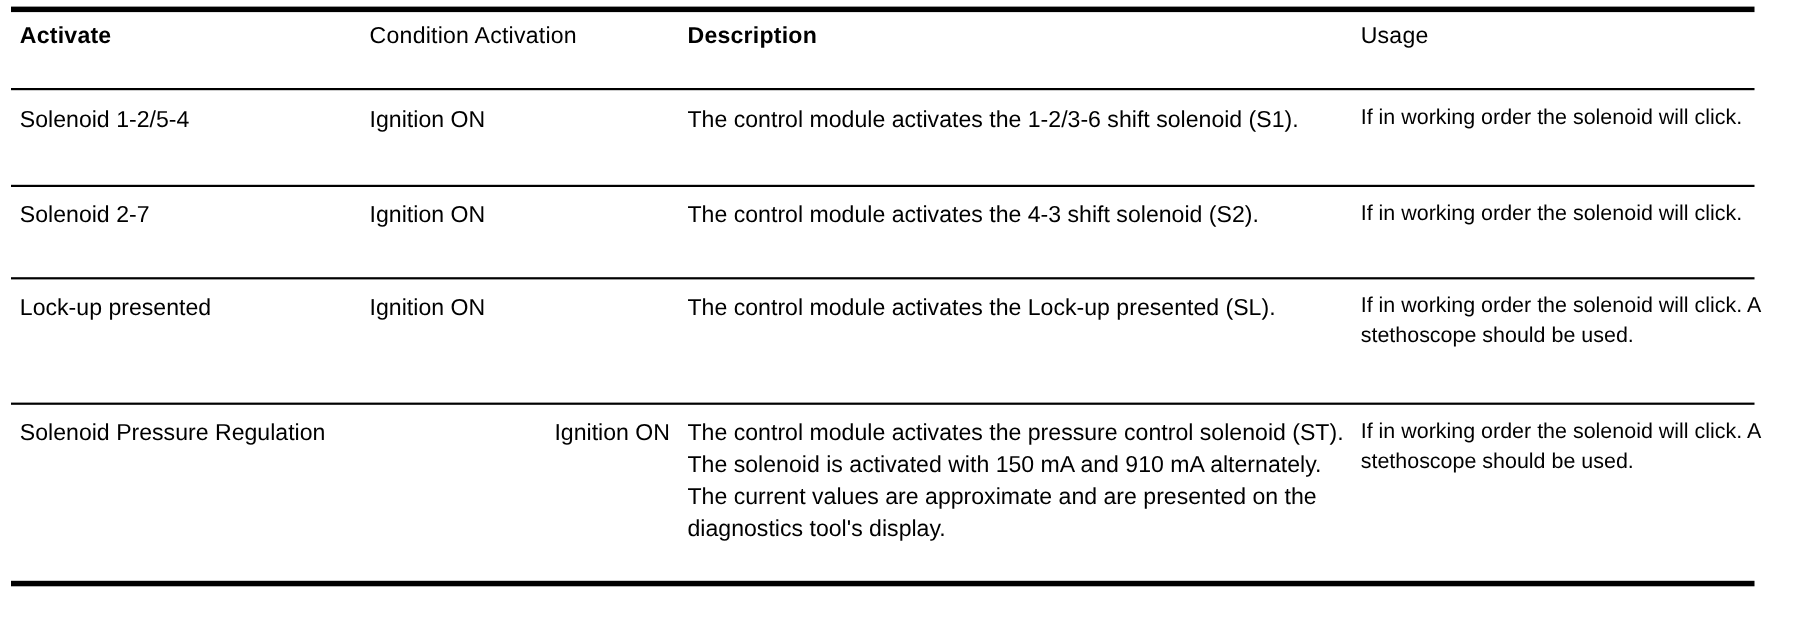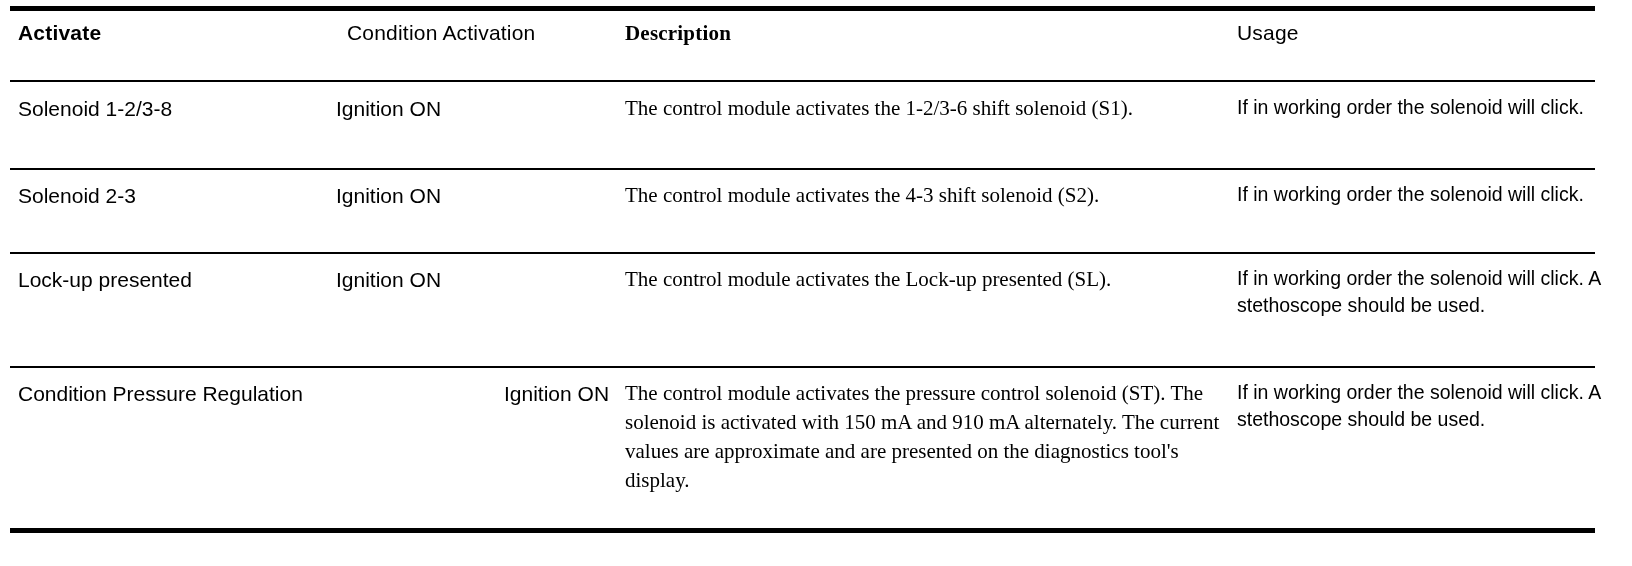"Condition Activation" .row-header .col-condition { left: 347px -> 336px }
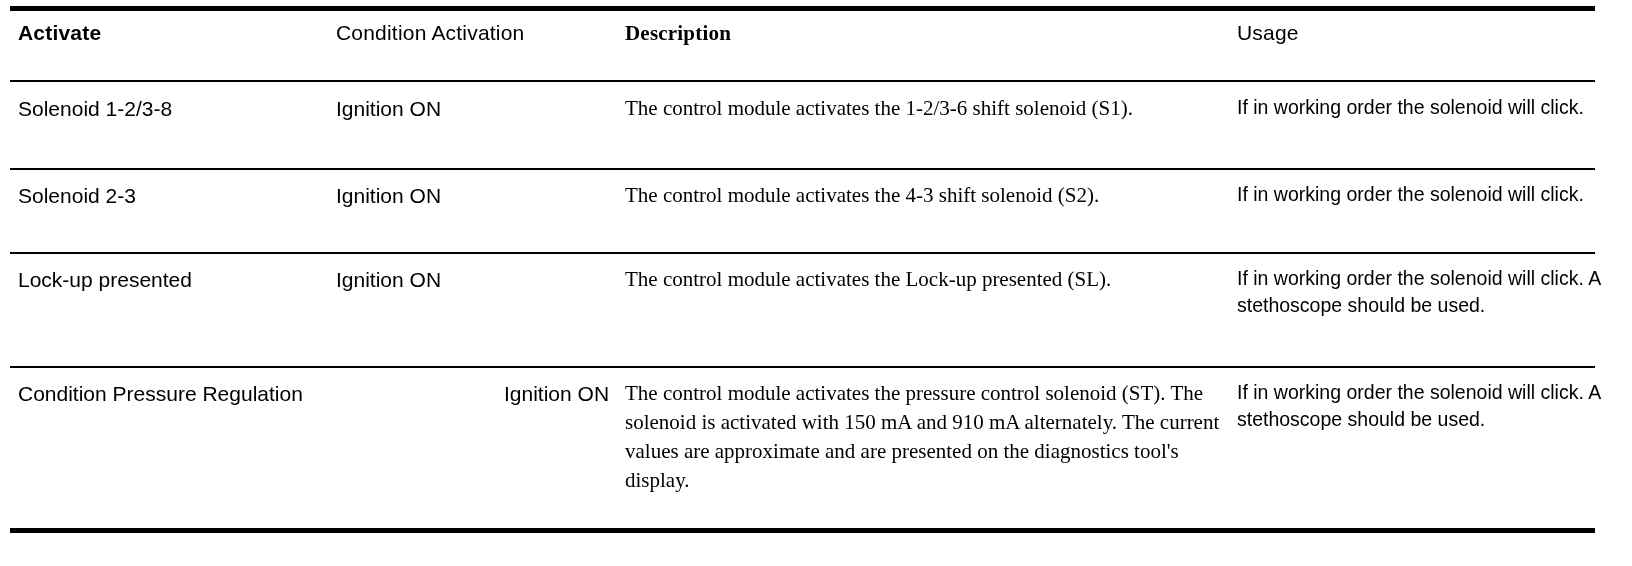"Description" .col-desc { font-family: Liberation Serif, serif -> none }
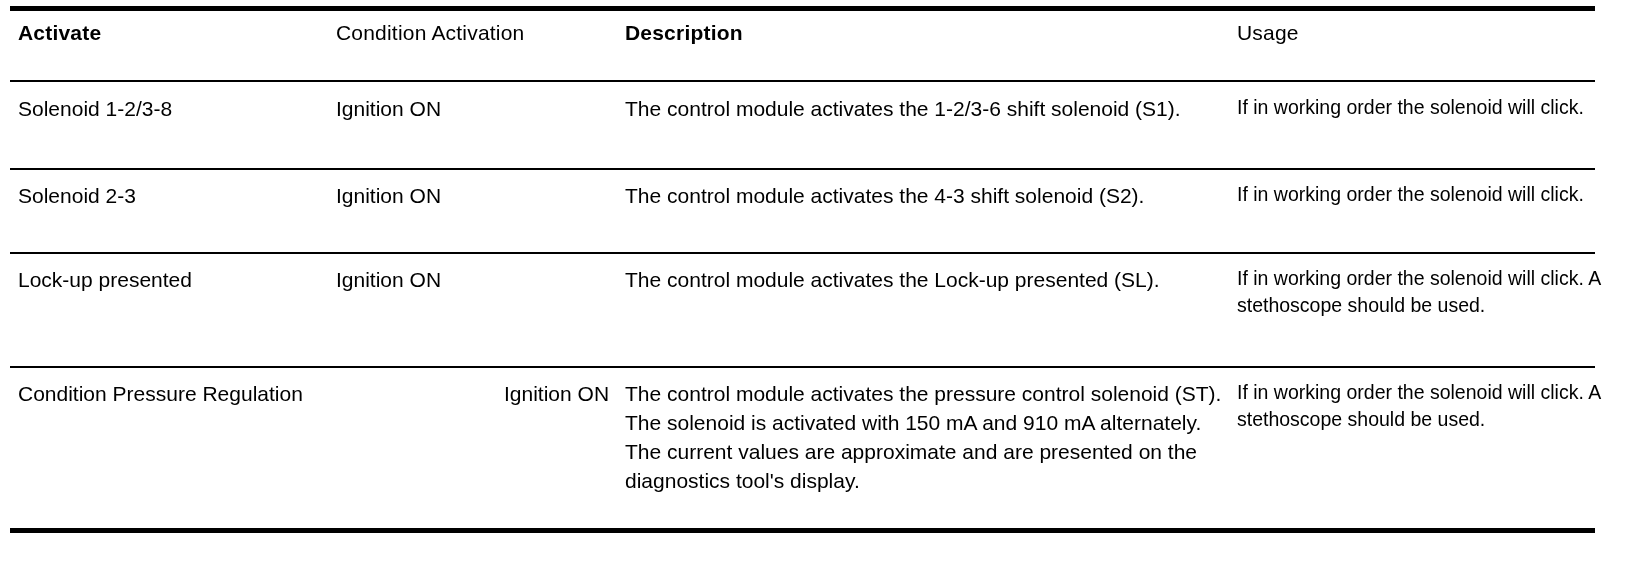"Solenoid 1-2/3-8" div.cell { text: 1-2/3-8 -> 1-2/5-4 }
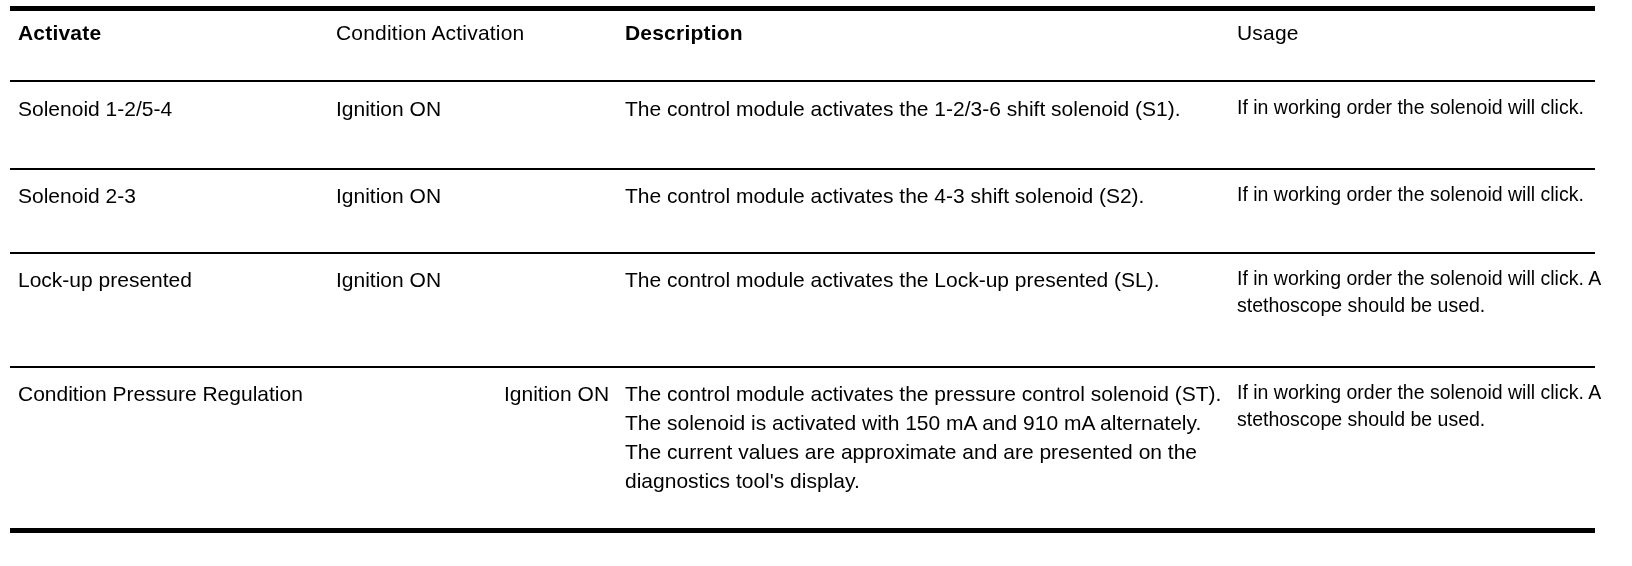"Solenoid 2-3" div.cell { text: 2-3 -> 2-7 }
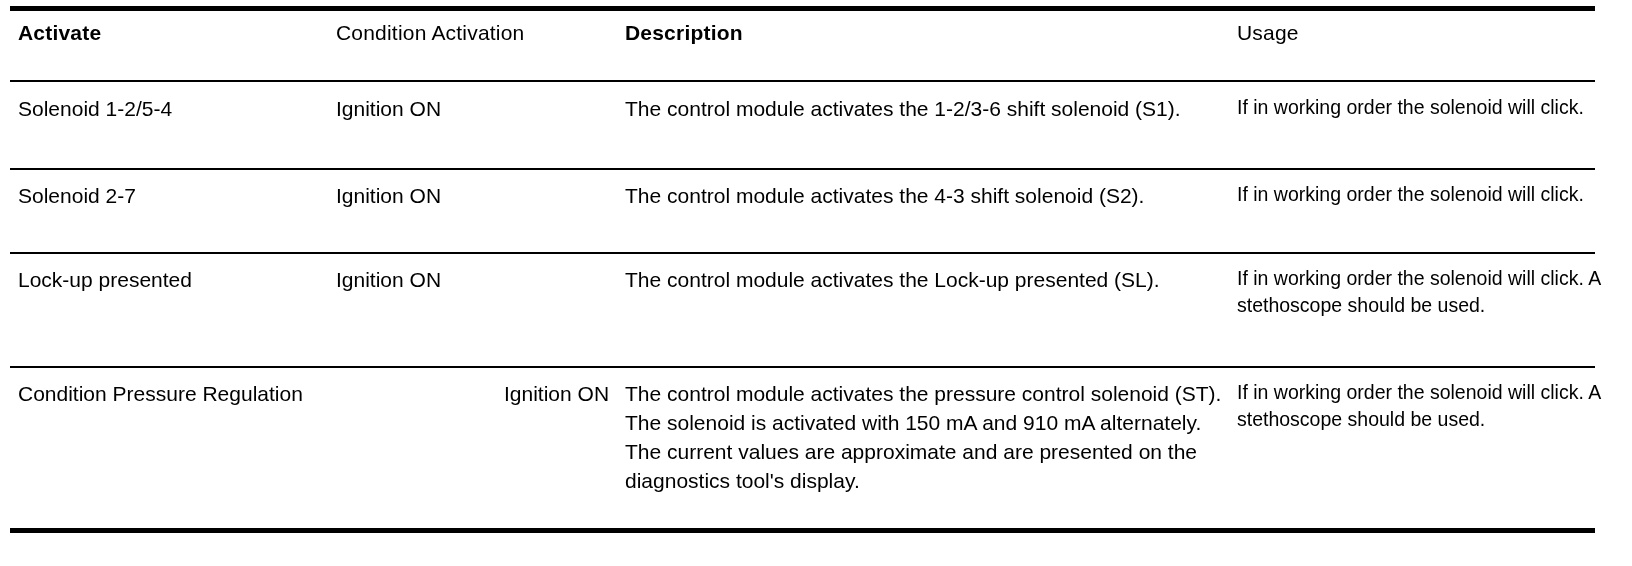"Condition Pressure Regulation" div.cell { text: Condition -> Solenoid }
